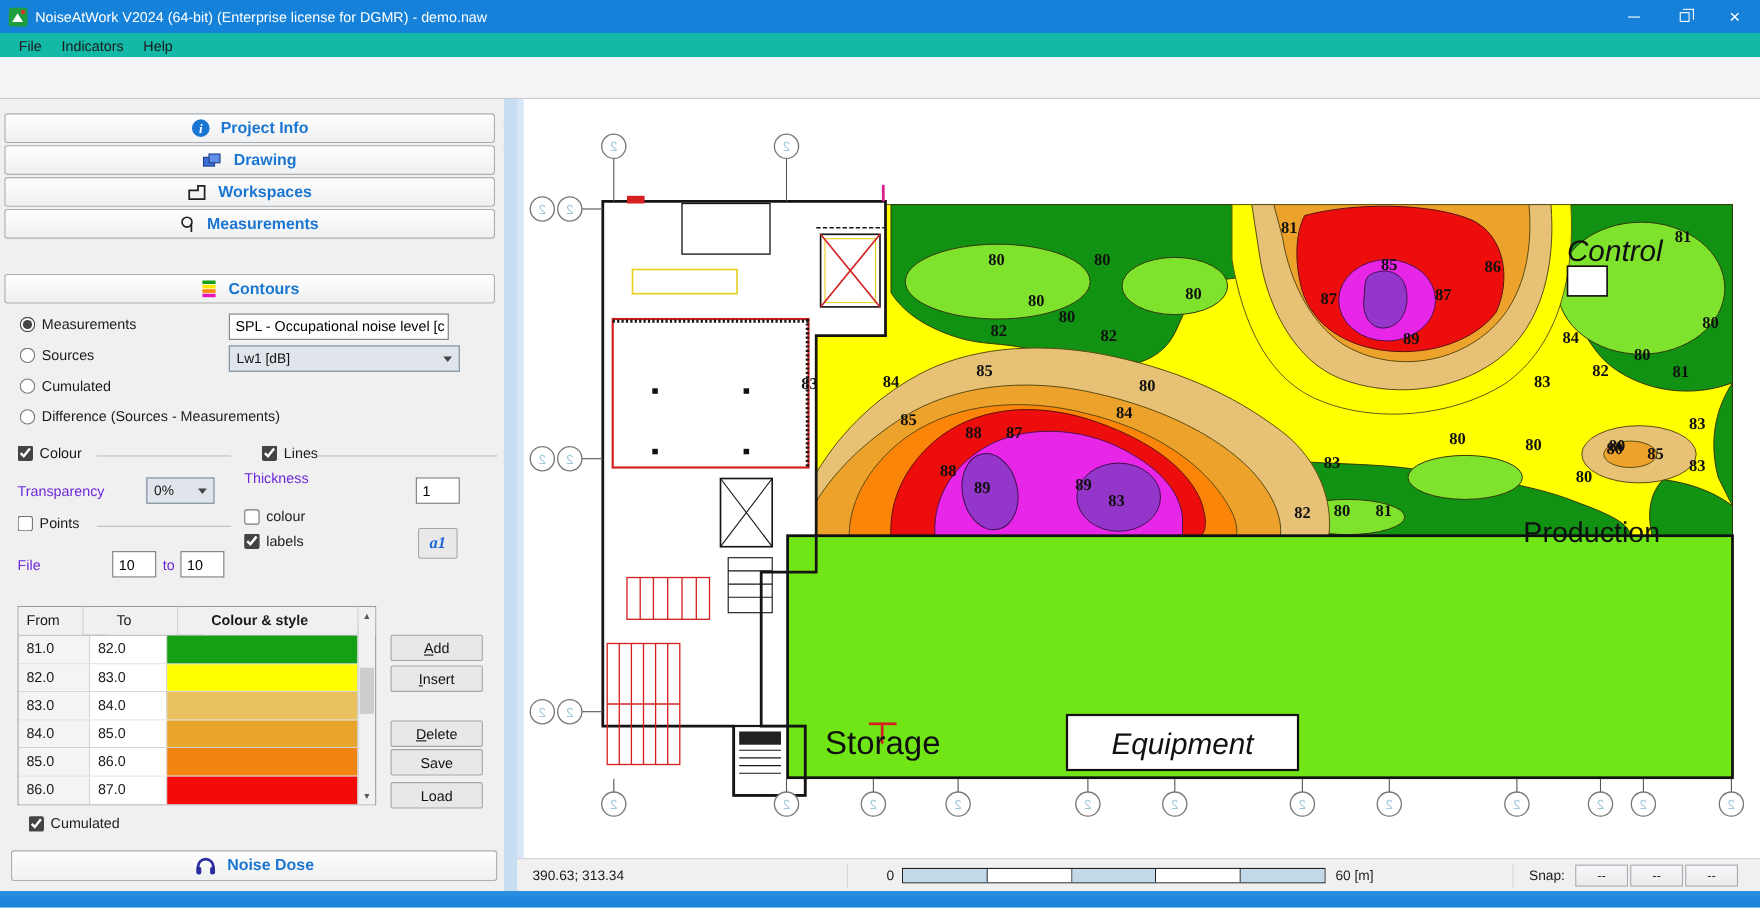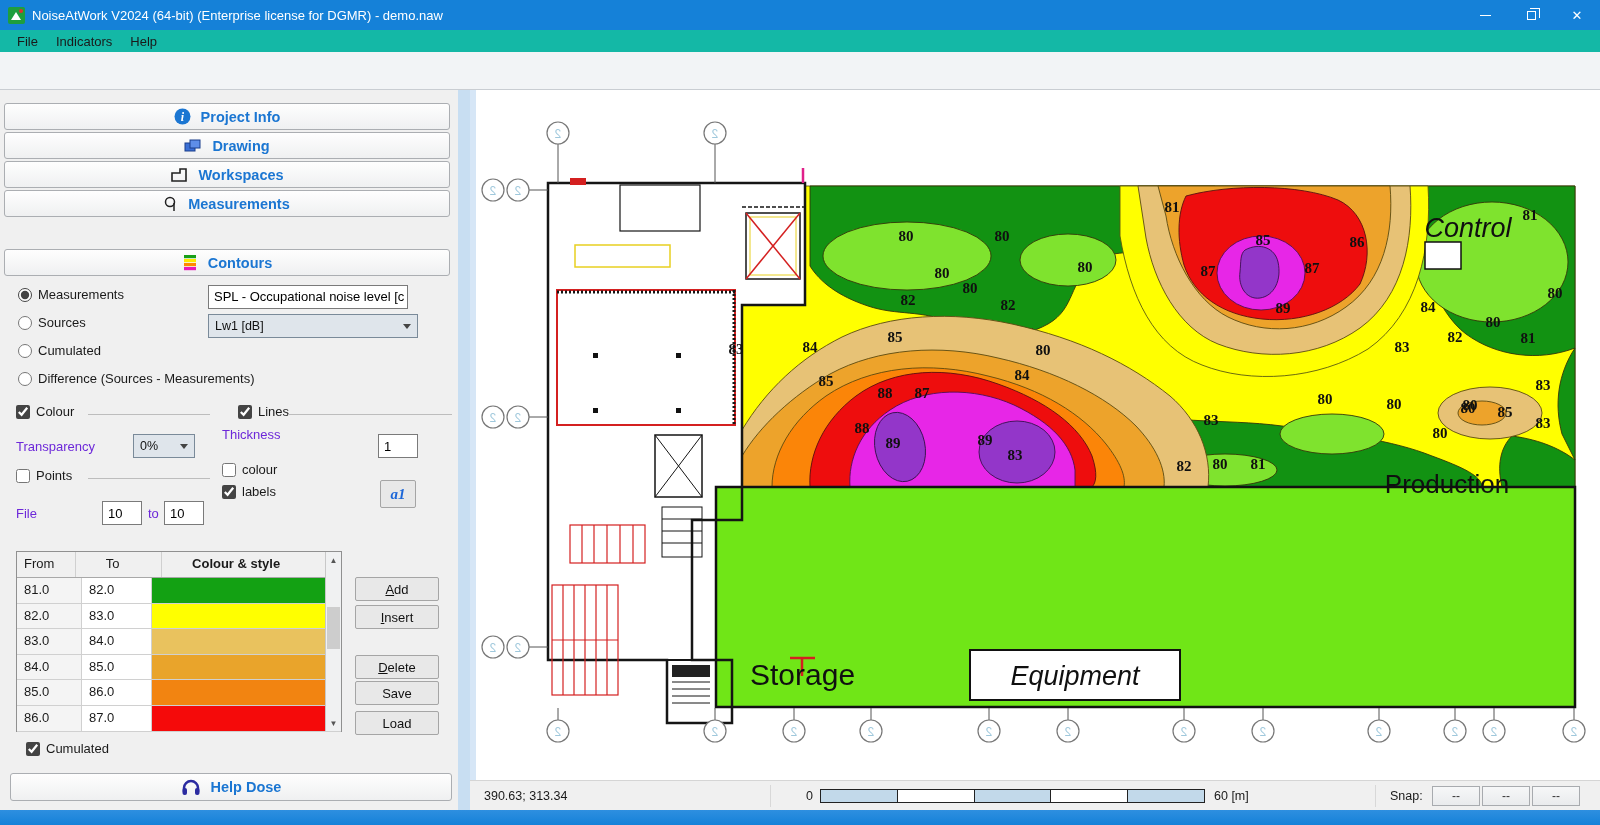"Help Dose" span.lbl { text: Help -> Noise }
